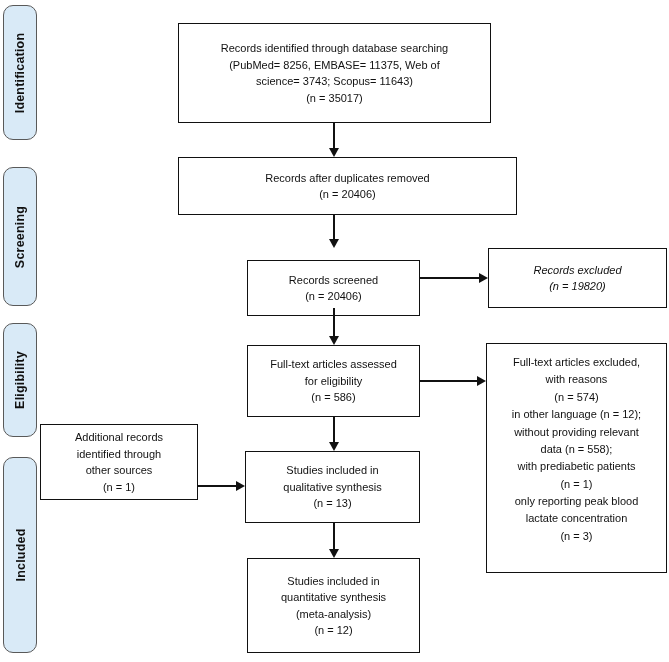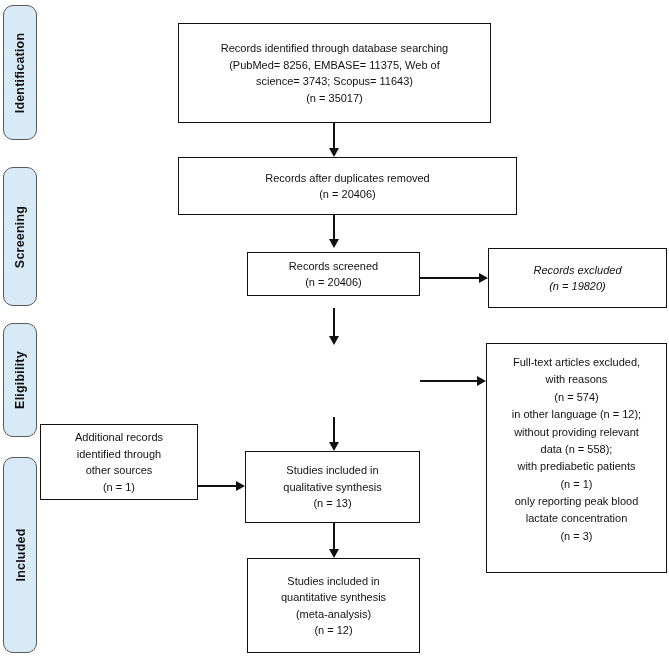"Records screened" #box-screened { height: 44px -> 56px; top: 252px -> 260px }
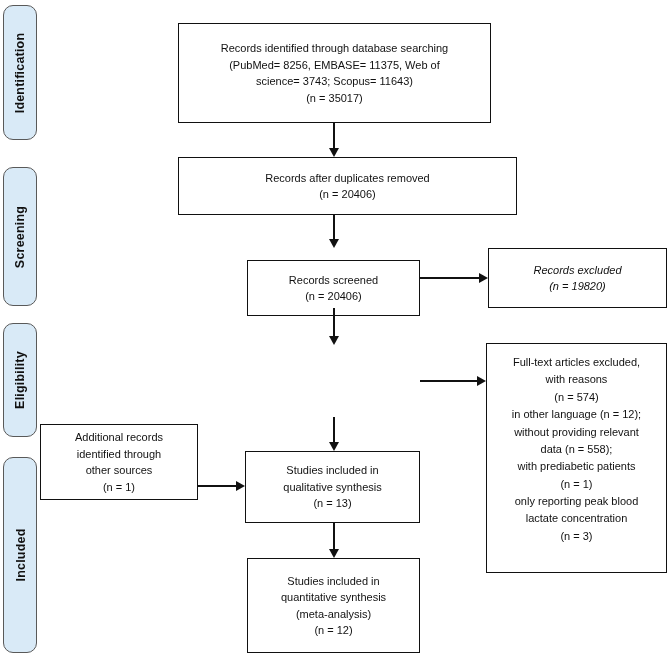"Full-text articles assessed" div.fbox { html: none -> <div>Full-text articles assessed for eligibility (n = 586)</div> }
